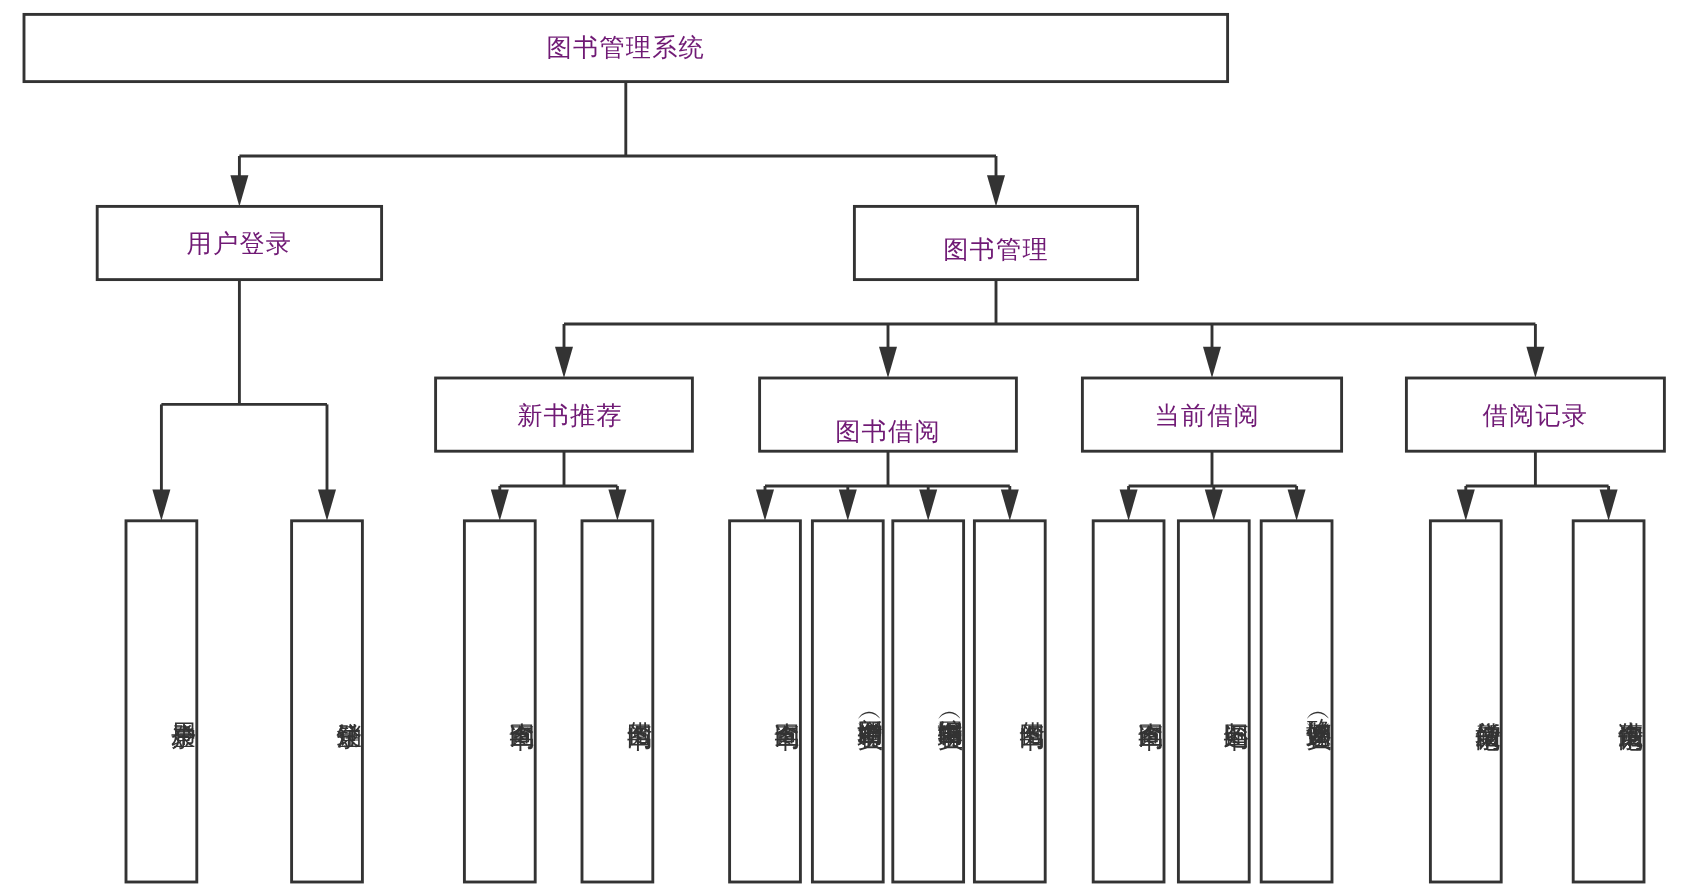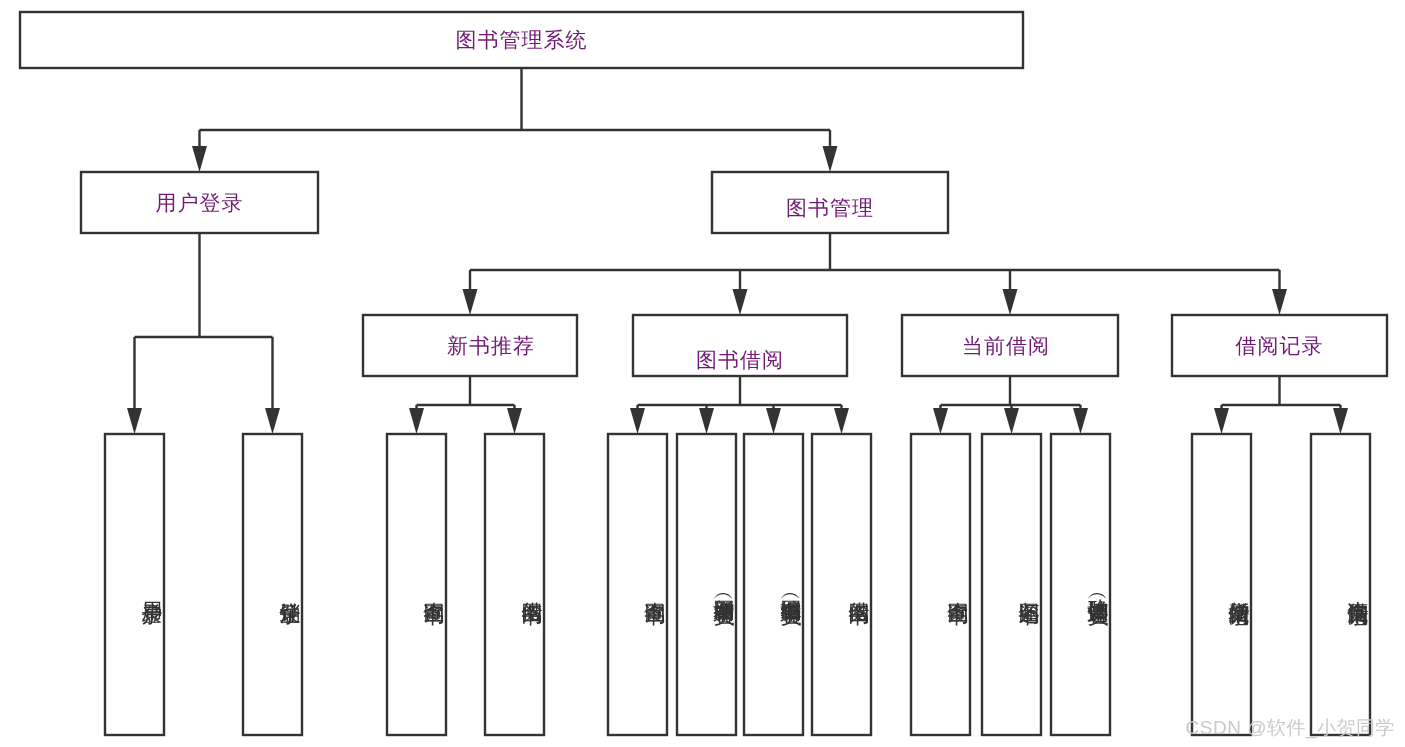"新书推荐" div.hlabel-wrap { left: 384px -> 368px }
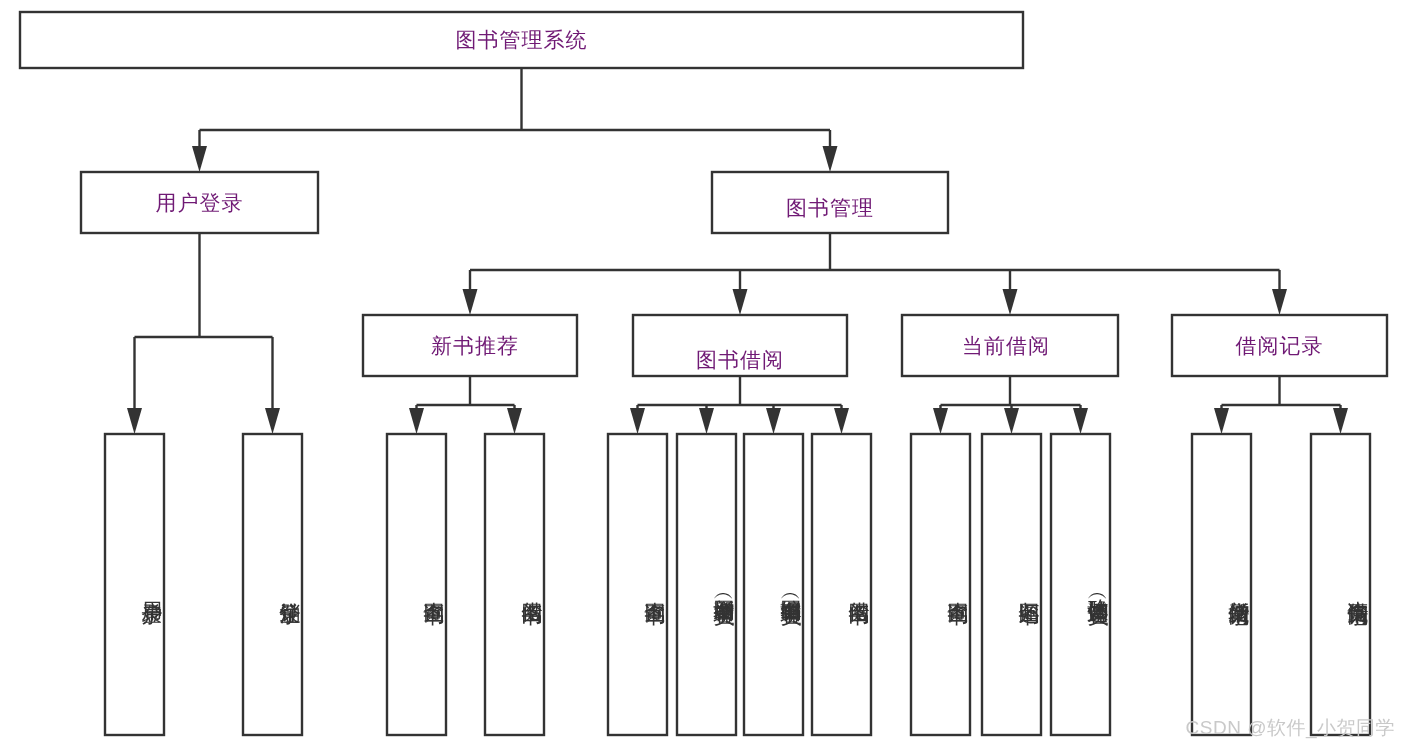"CSDN @软件_小贺同学" div.watermark { html: <div>CSDN @软件_小贺同学</div> -> none }
